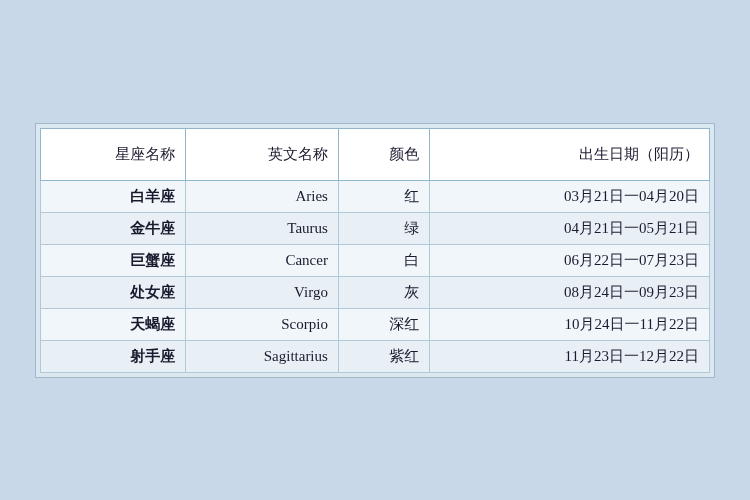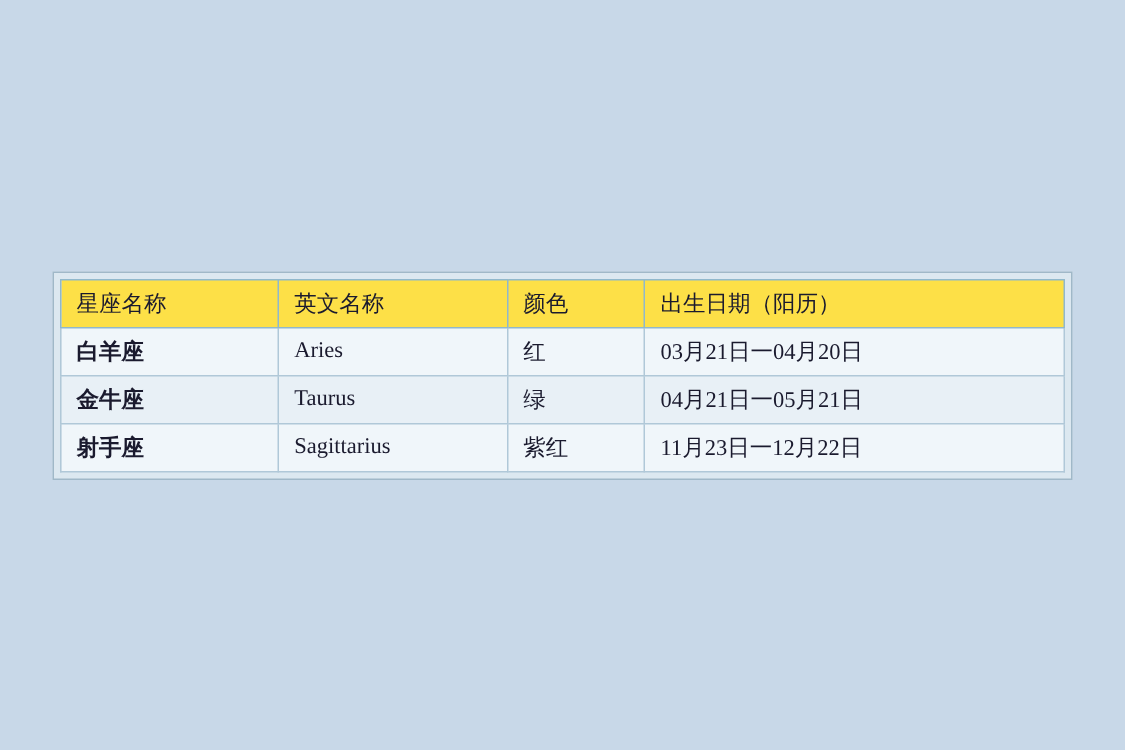"星座名称" thead tr th { background-color: #fde047 -> #ffffff; padding: 6px 10px -> 16px 10px; text-align: left -> right }
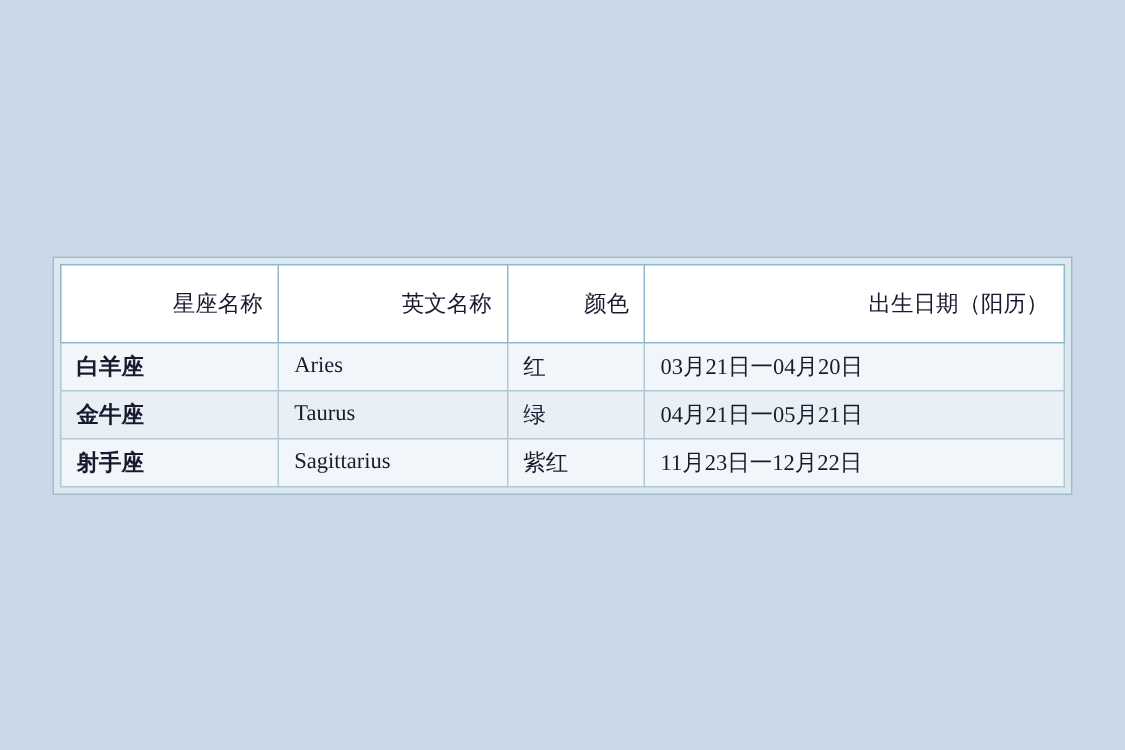"白羊座" tbody tr td { text-align: left -> right }
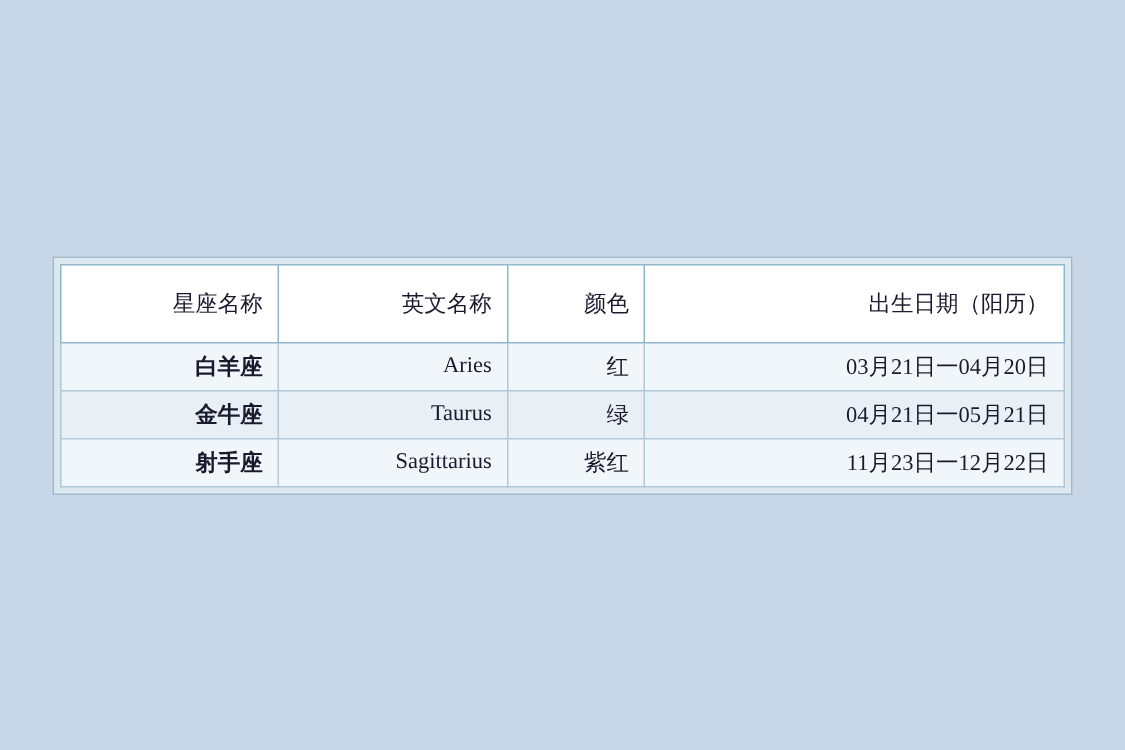"巨蟹座" tr { html: none -> <tr> <td>巨蟹座</td> <td>Cancer</td> <td>白</td> <td>06月22日一07月23日</td> </tr> }
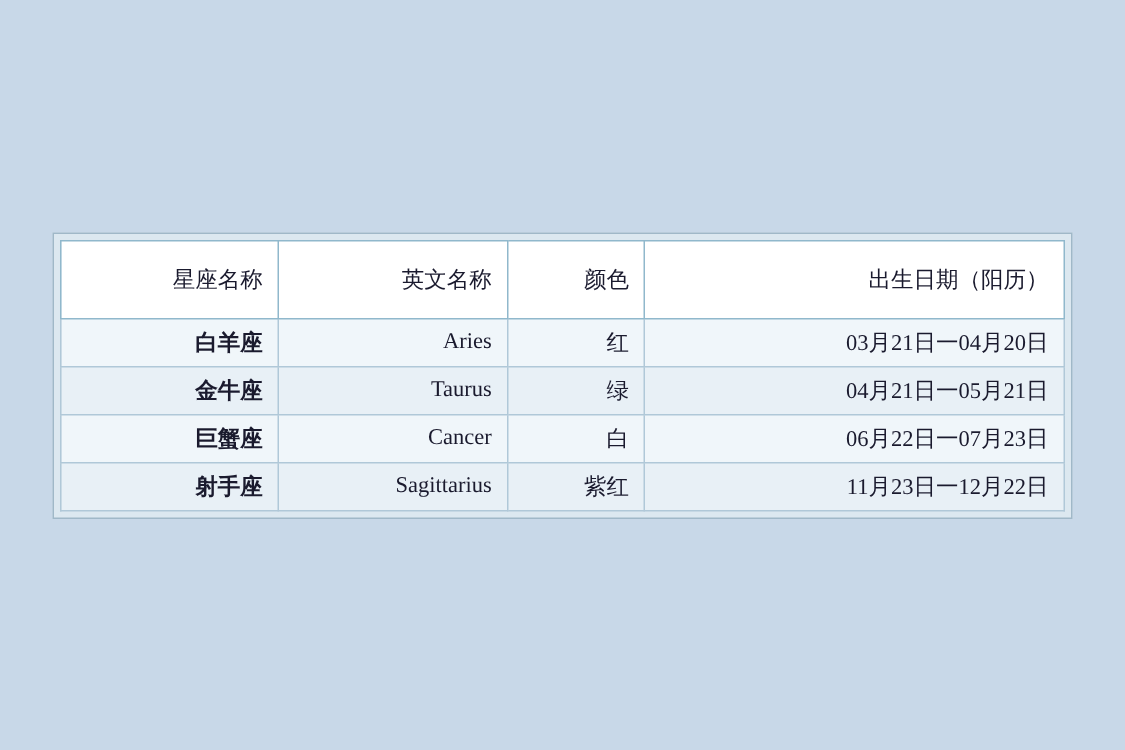"处女座" tr { html: none -> <tr> <td>处女座</td> <td>Virgo</td> <td>灰</td> <td>08月24日一09月23日</td> </tr> }
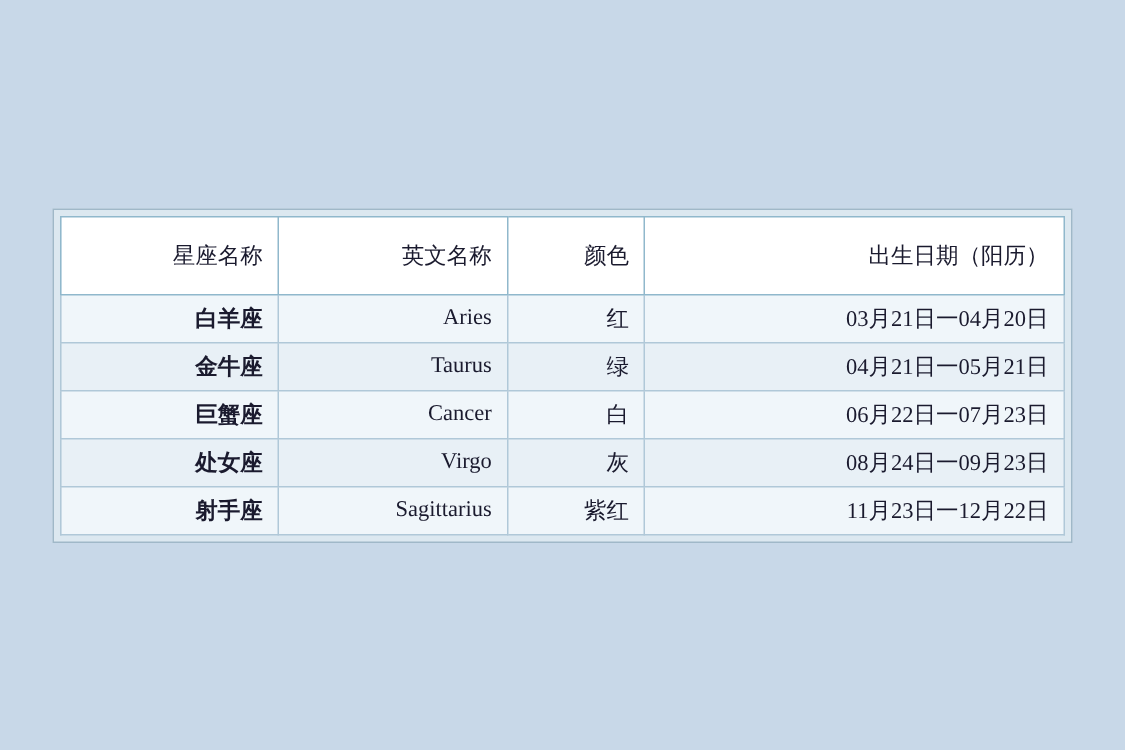"天蝎座" tr { html: none -> <tr> <td>天蝎座</td> <td>Scorpio</td> <td>深红</td> <td>10月24日一11月22日</td> </tr> }
